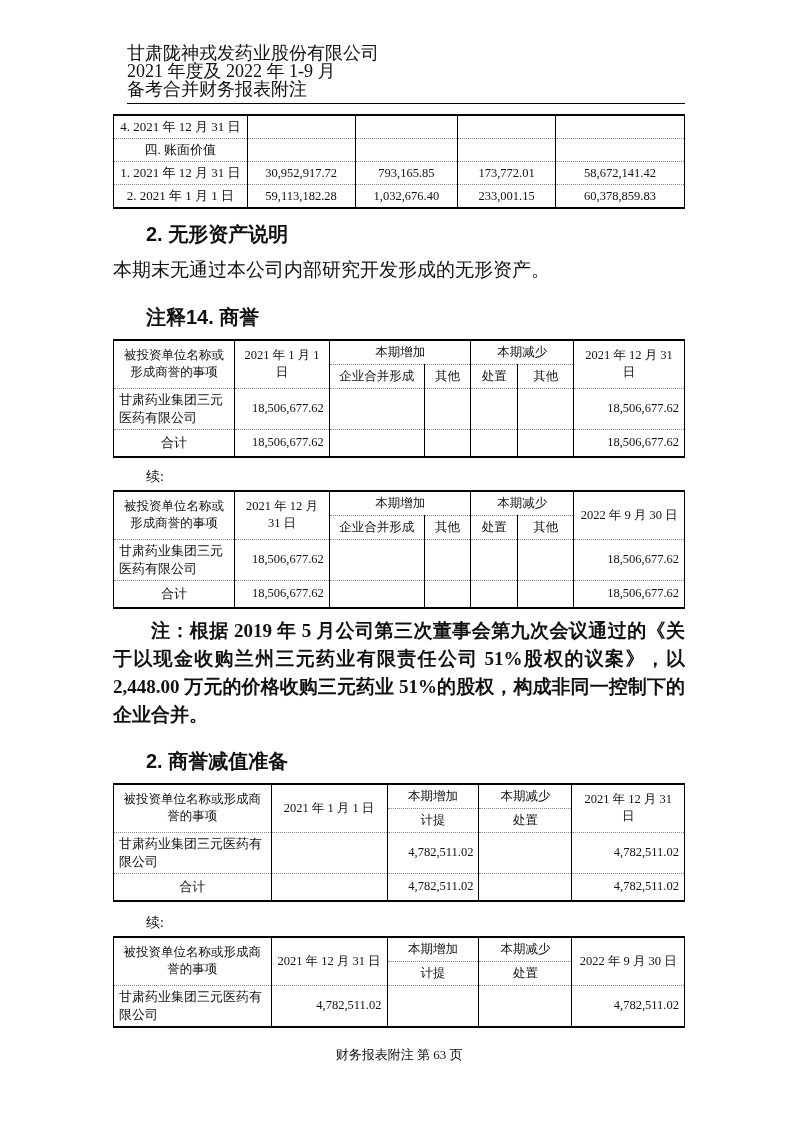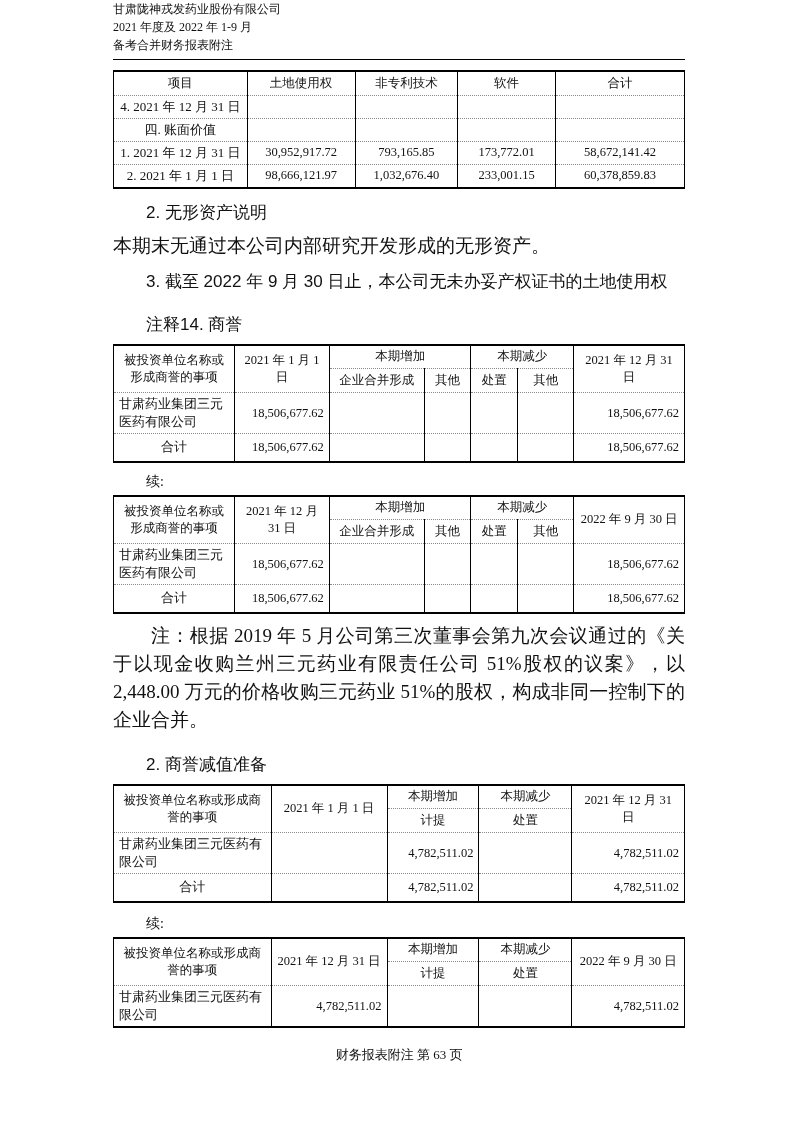"甘肃陇神戎发药业股份有限公司" .doc-header { font-size: 12px -> 18px; margin-left: none -> 14px; padding-top: none -> 44px }
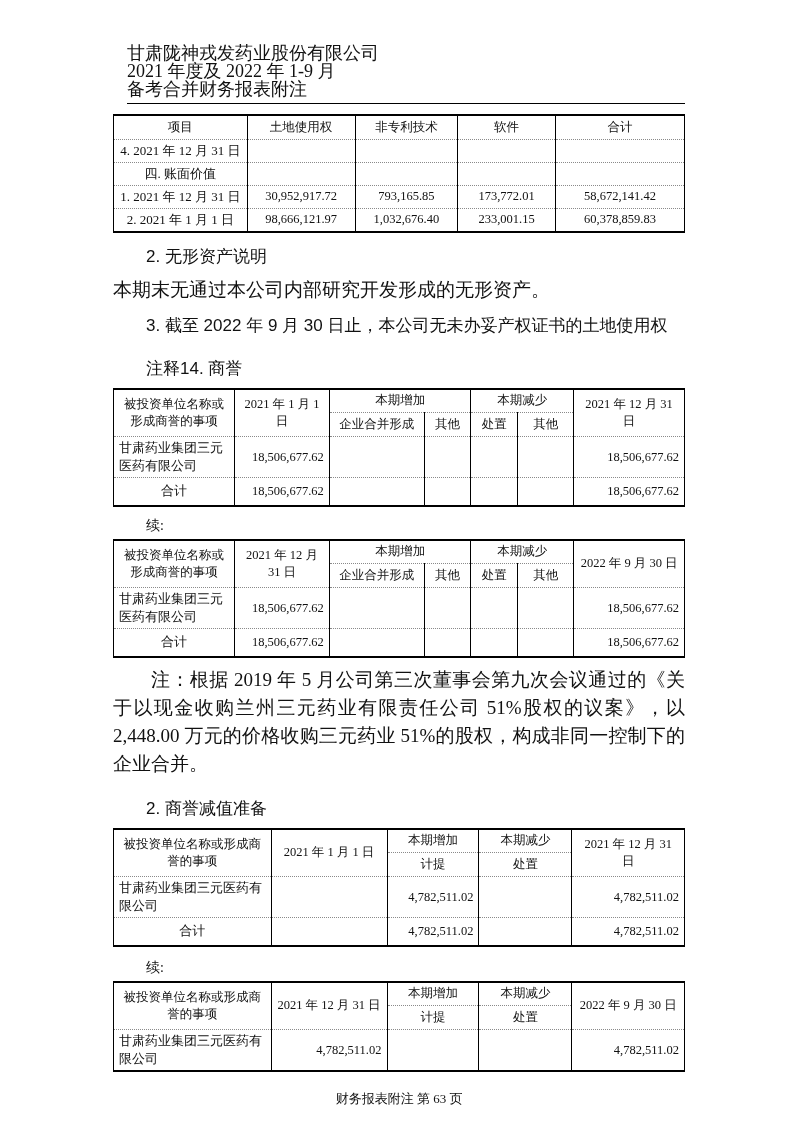"项目" tr.r-hdr1 { html: <tr> <th>项目</th> <th>土地使用权</th> <th>非专利技术</th> <th>软件</th> <th>合计</th> </tr> -> none }
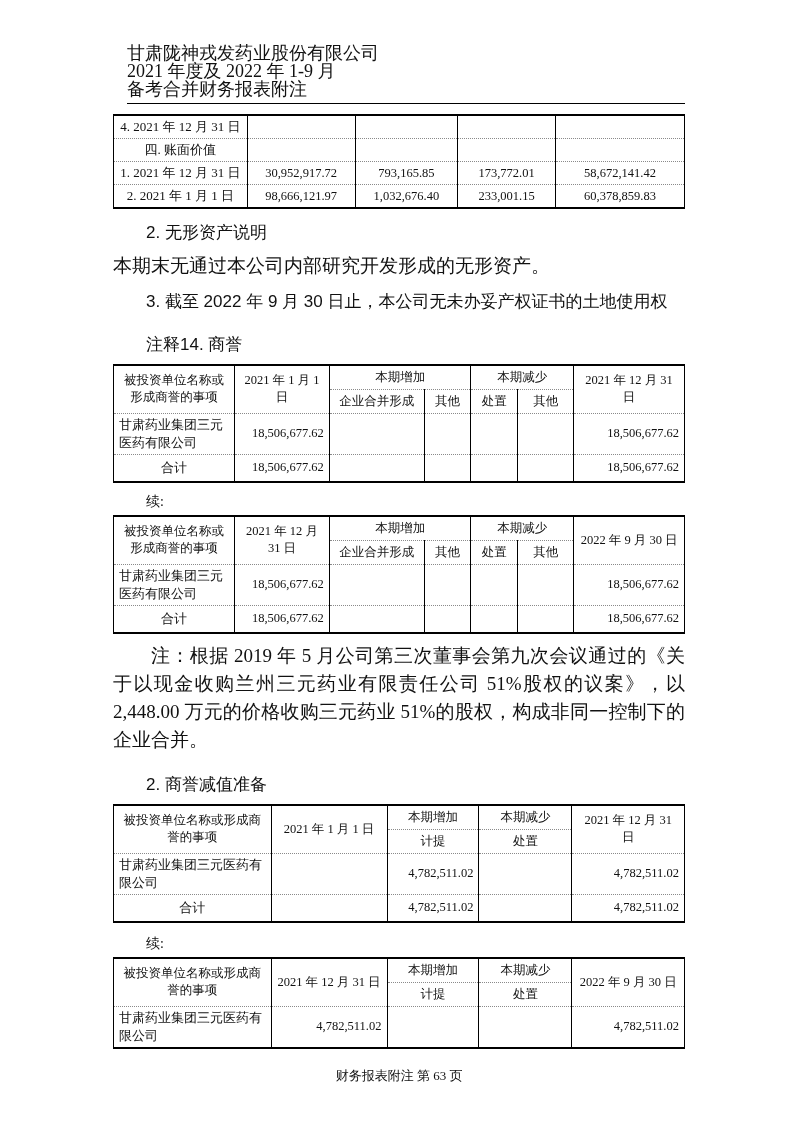"98,666,121.97" td.num { text: 98,666,121.97 -> 59,113,182.28 }
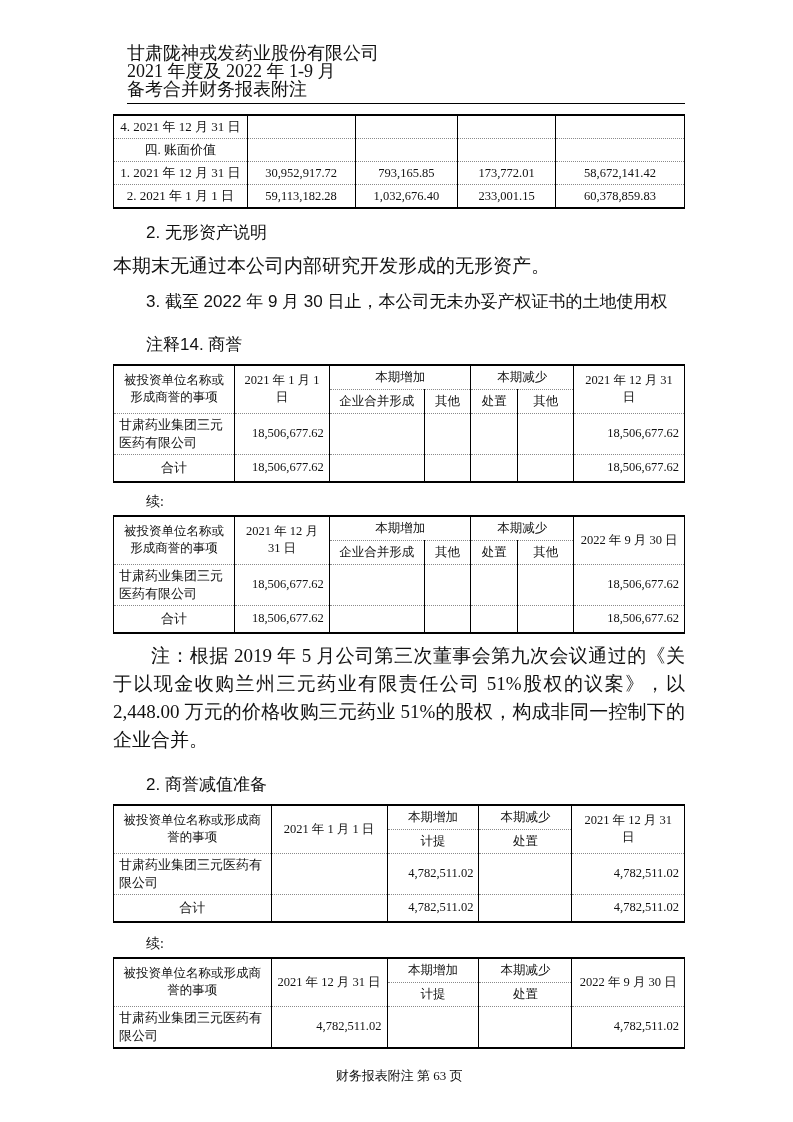"2. 无形资产说明" .h-bold { font-size: 17px -> 20px; font-weight: normal -> bold }
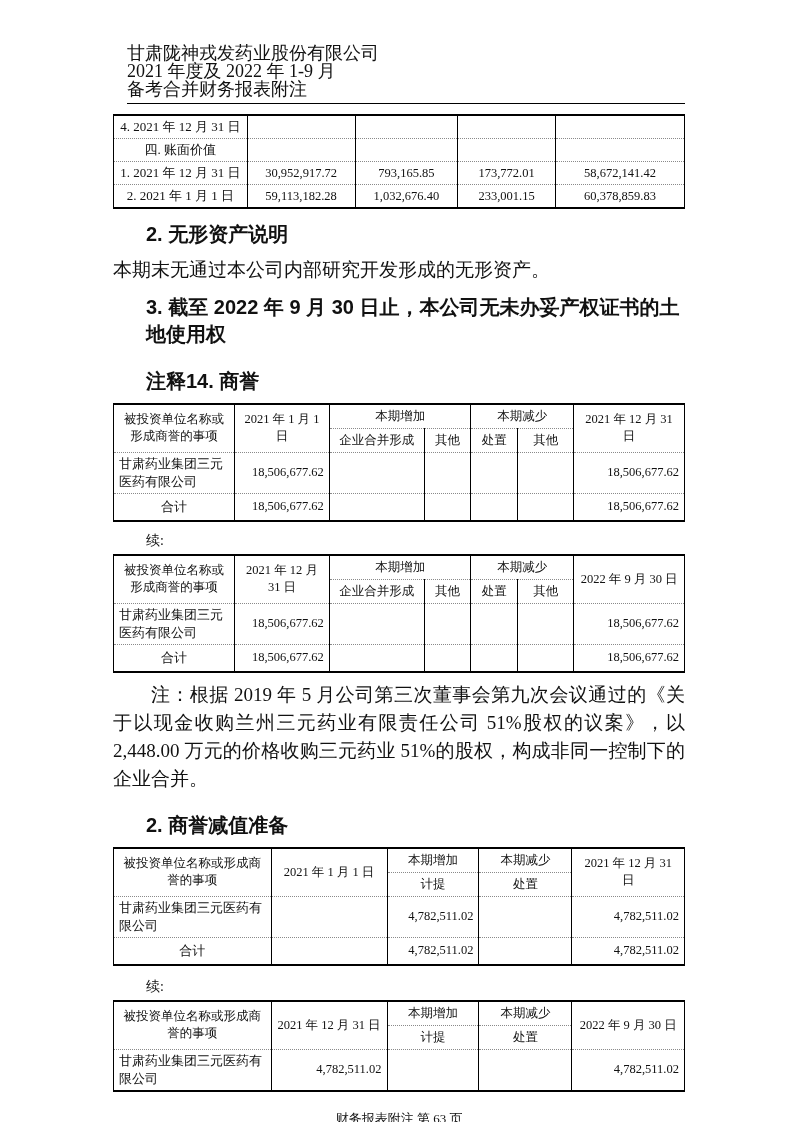"3. 截至 2022 年 9" div.h-bold { html: <div>3. 截至 2022 年 9 月 30 日止，本公司无未办妥产权证书的土地使用权</div> -> none }
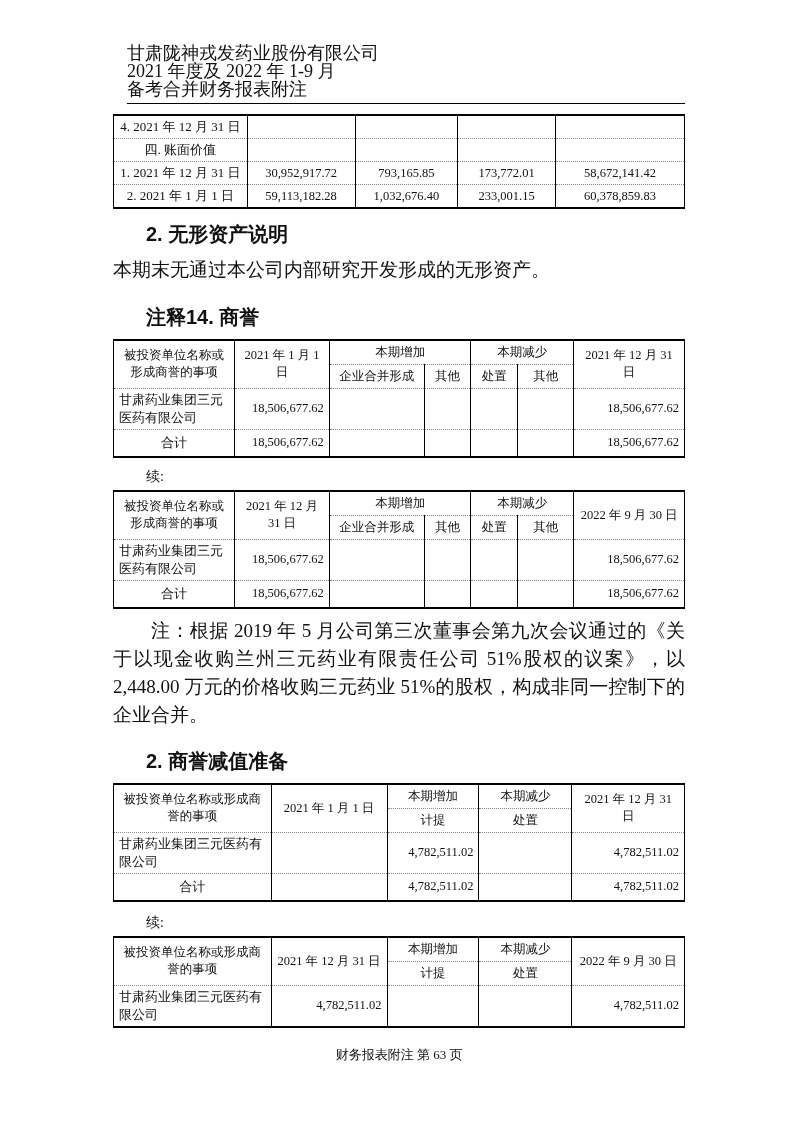"注：根据 2019 年 5" .para.indent { font-weight: none -> bold }
